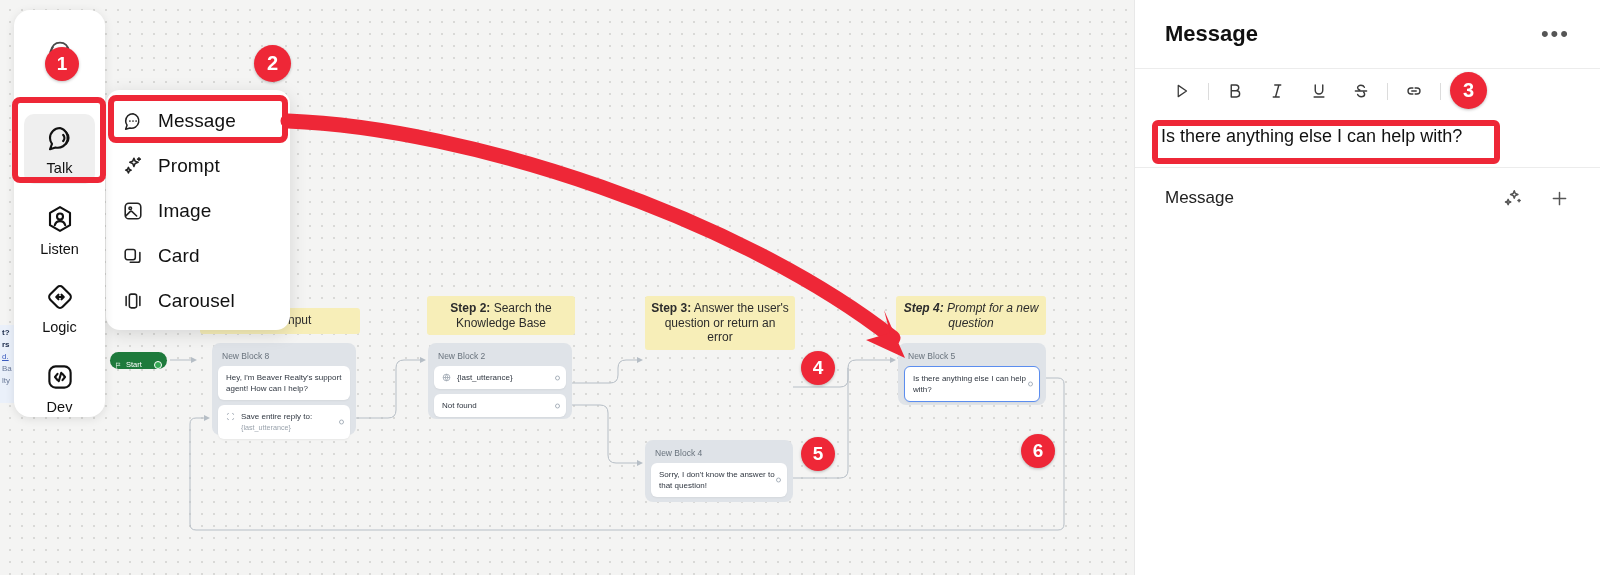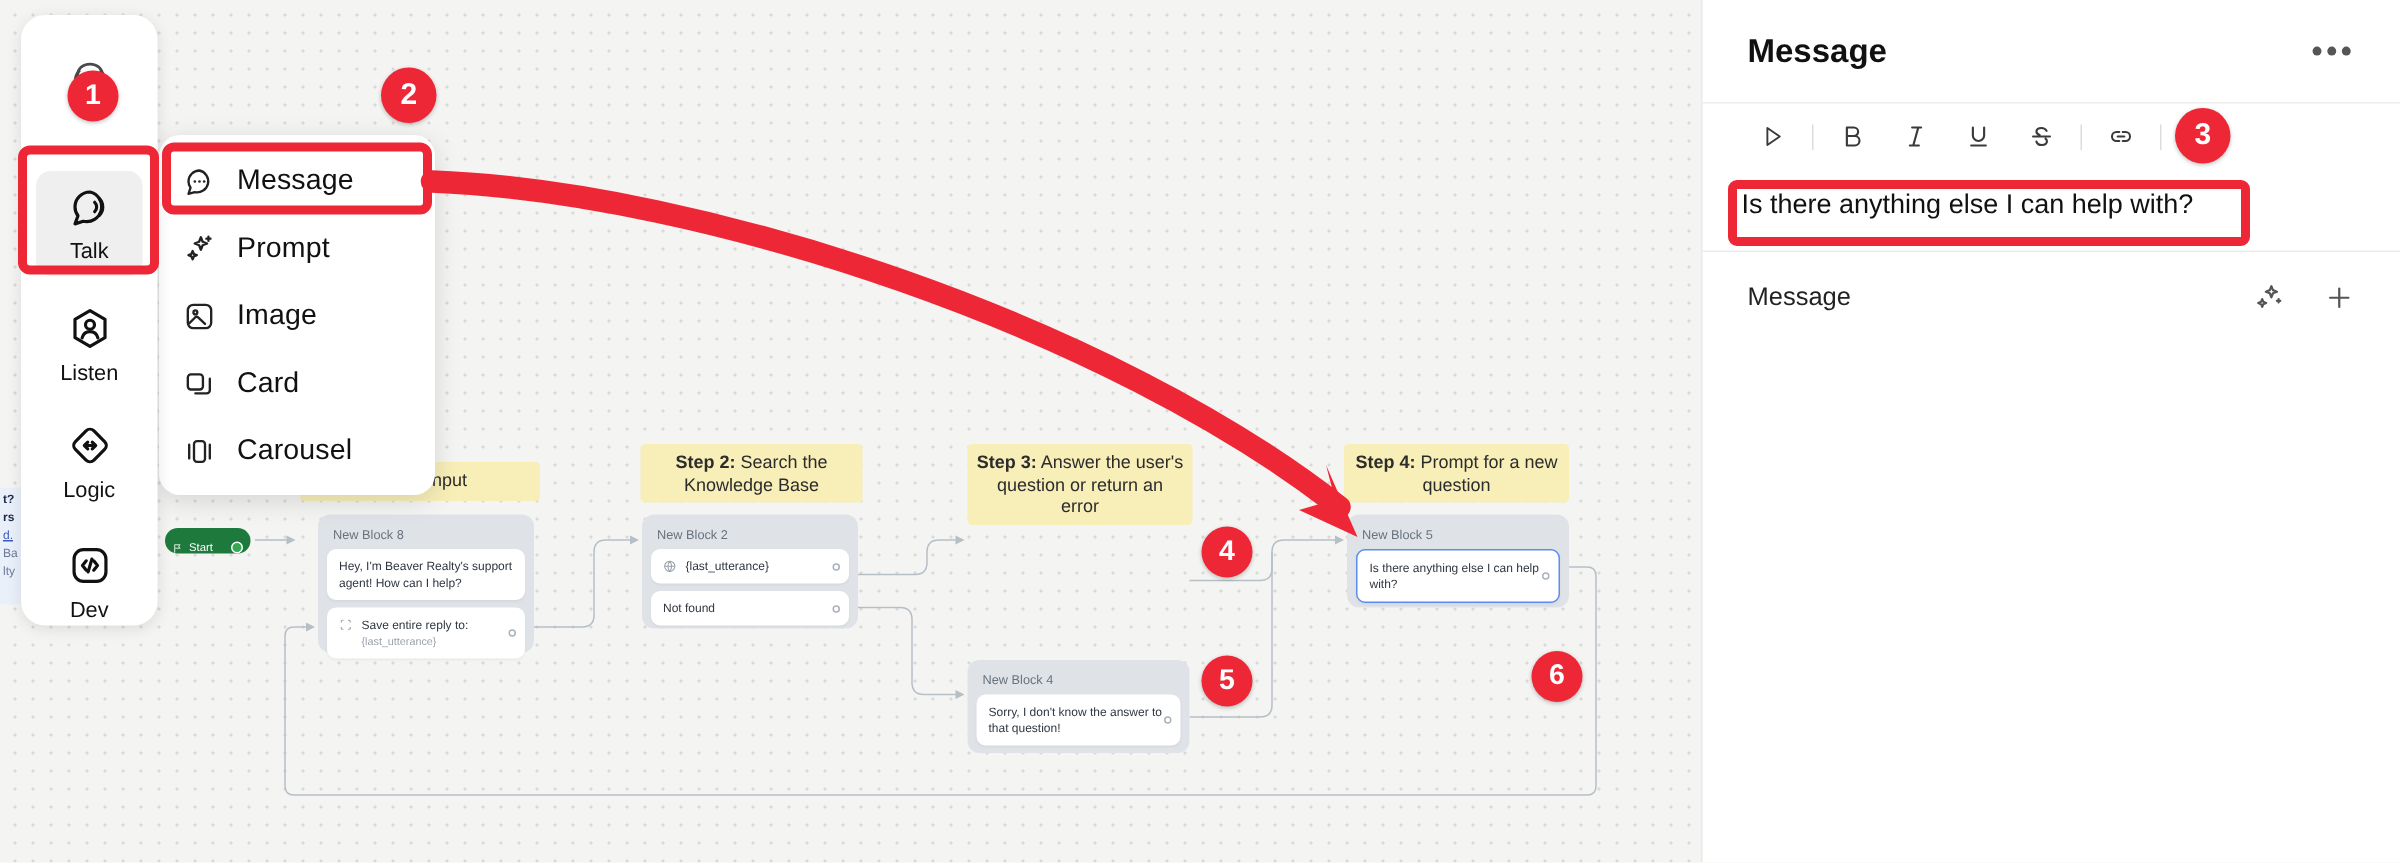"Step 4: Prompt for a" #step4 { font-style: none -> italic }
